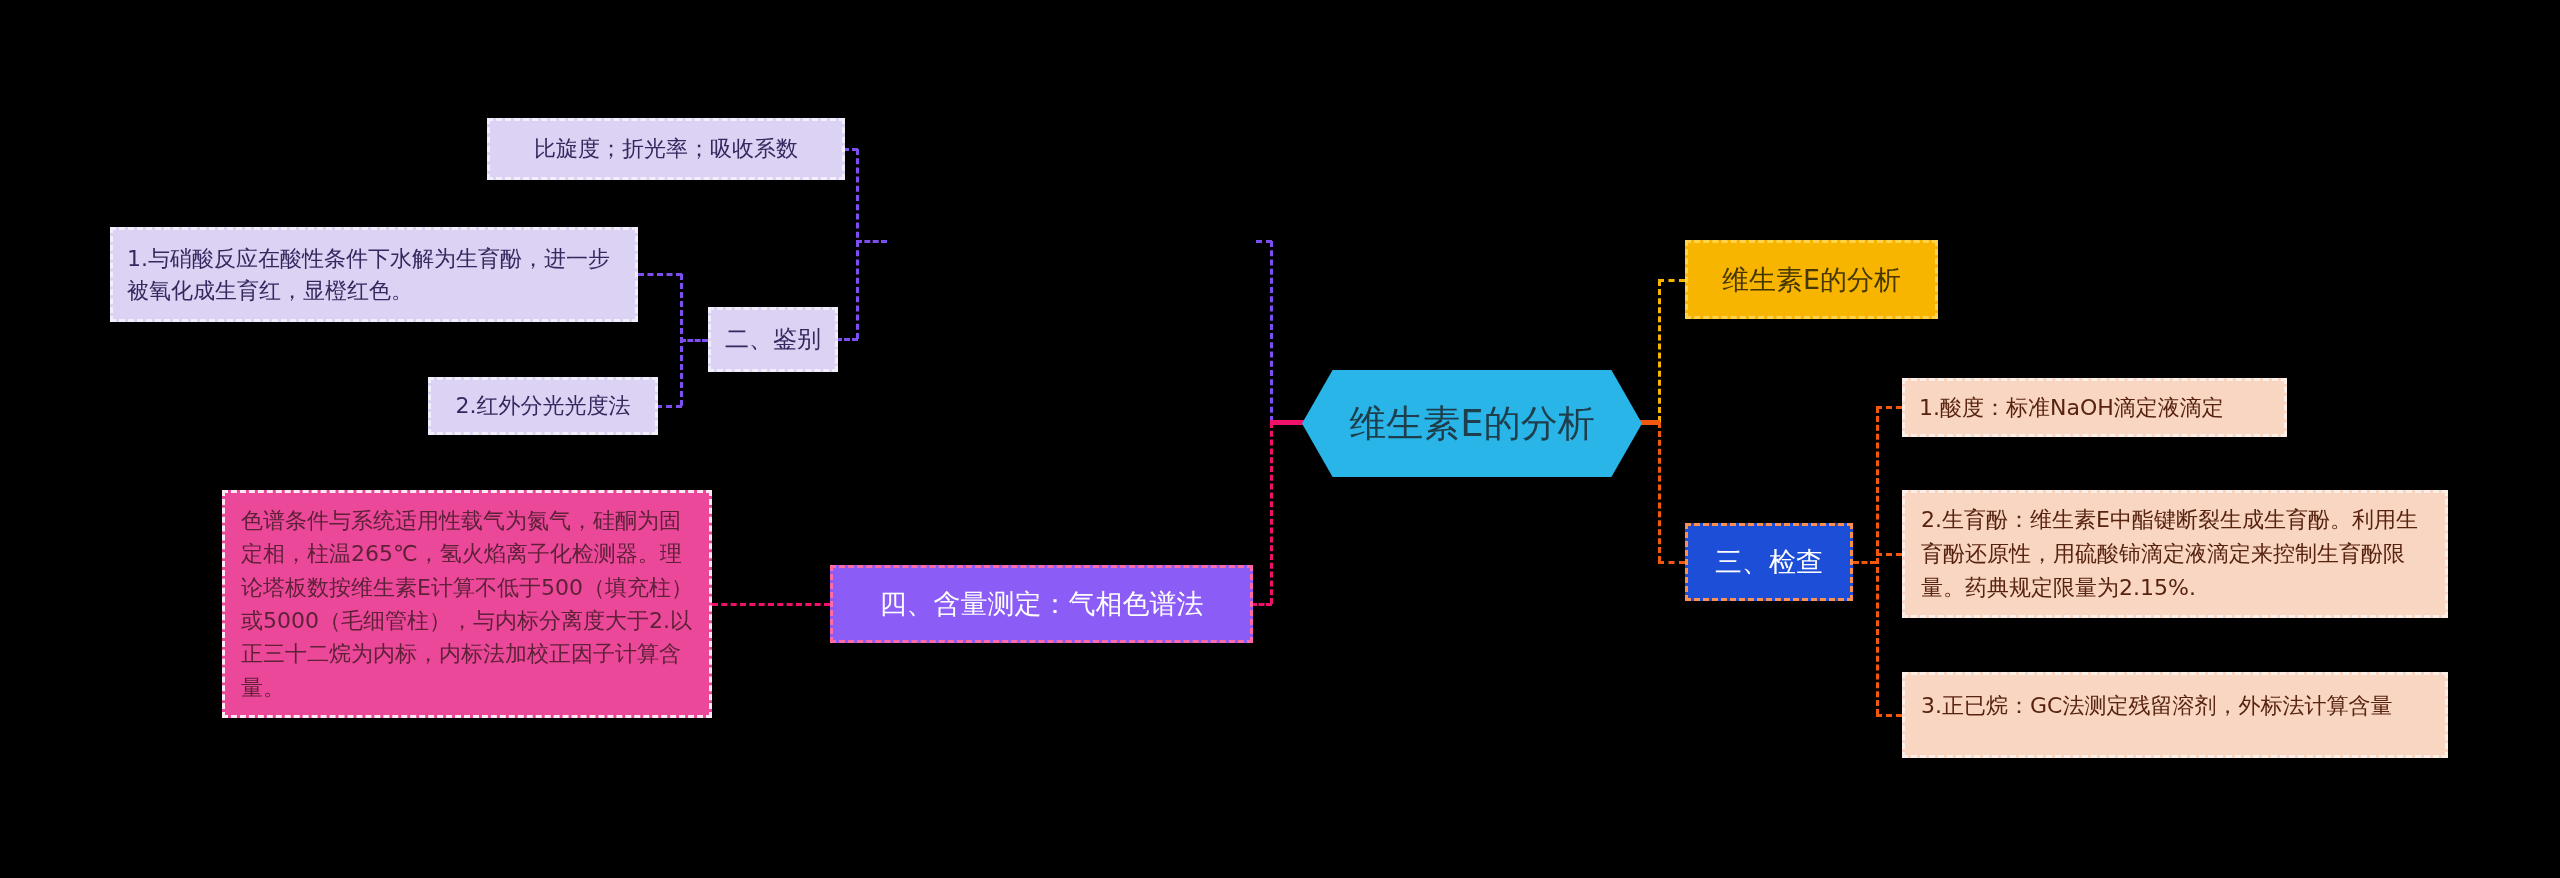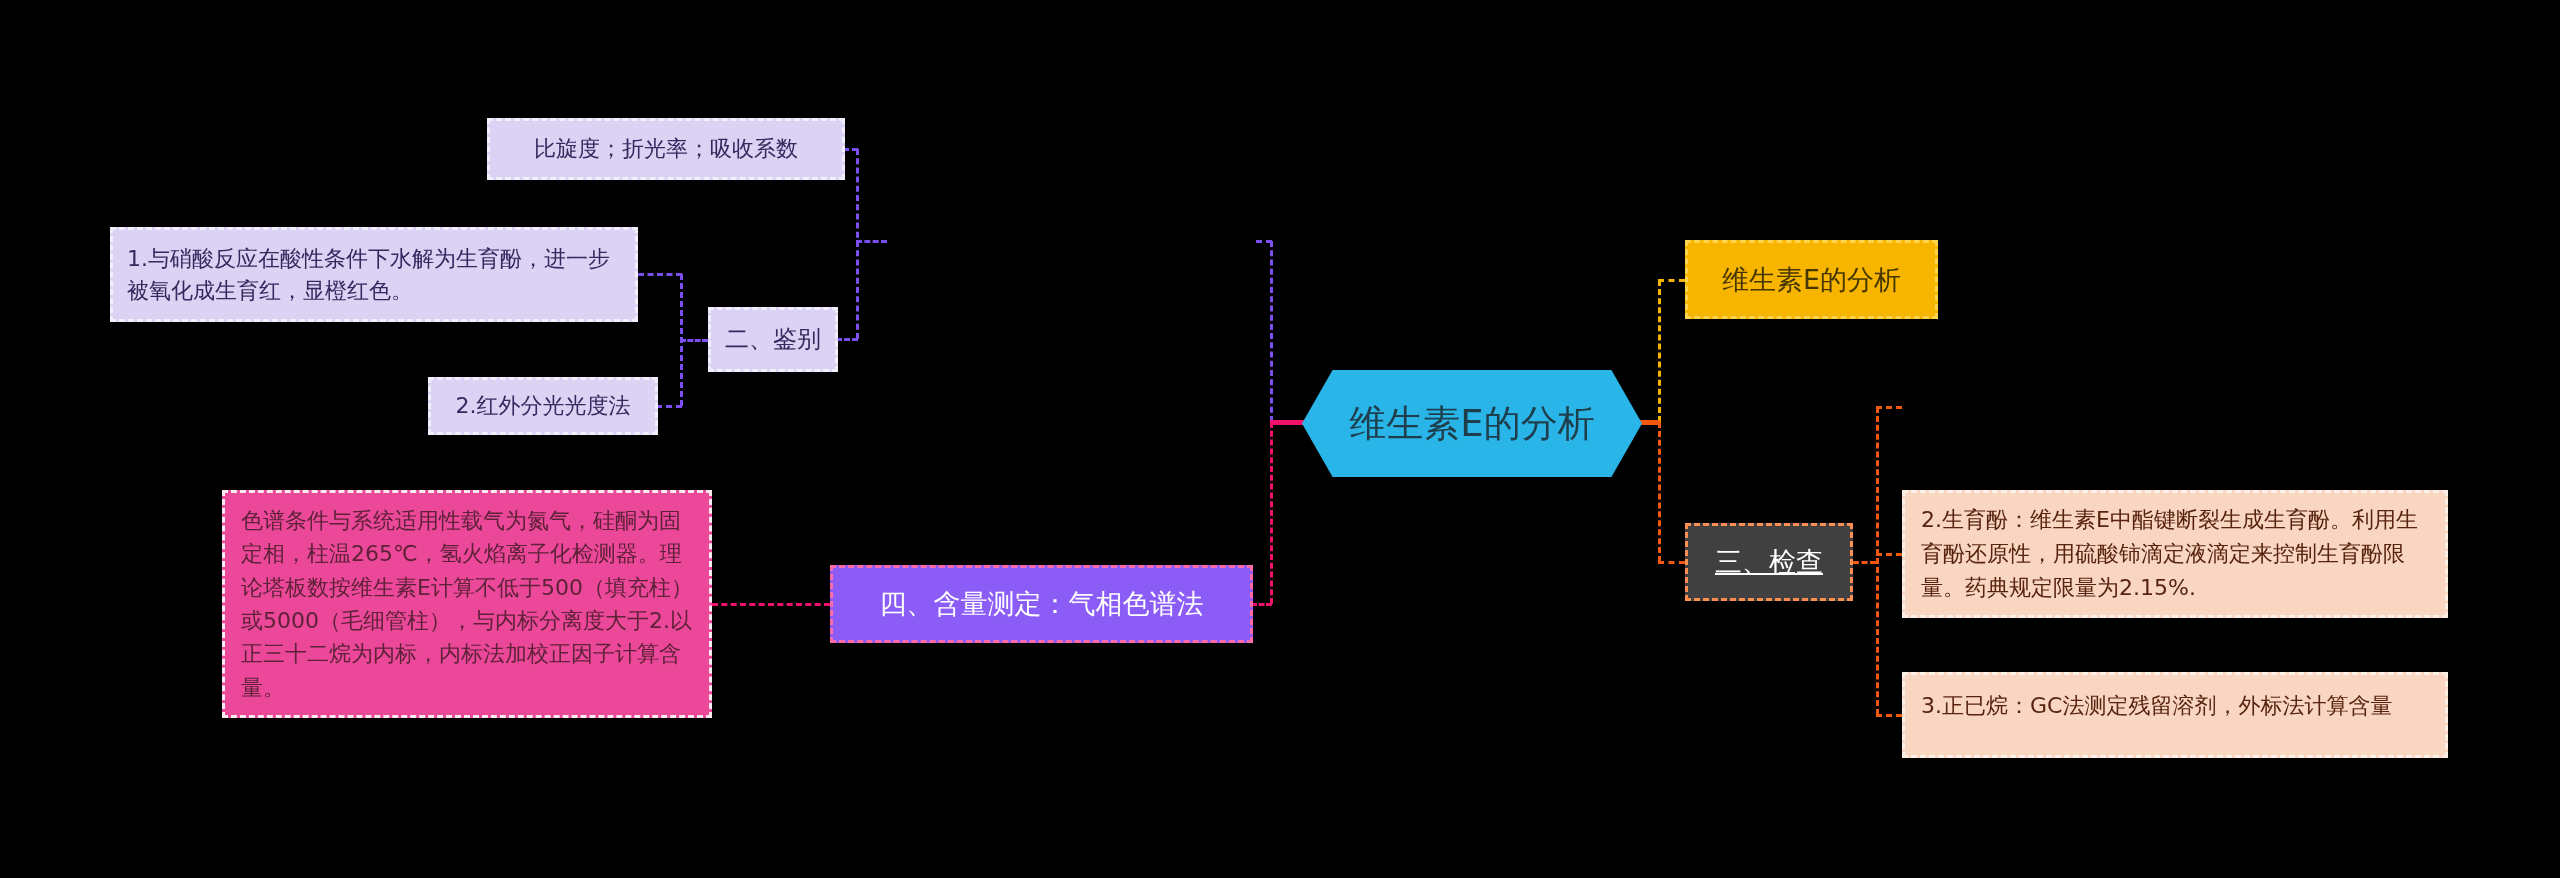"1.酸度：标准NaOH滴定液滴定" div.node { html: none -> <div>1.酸度：标准NaOH滴定液滴定</div> }
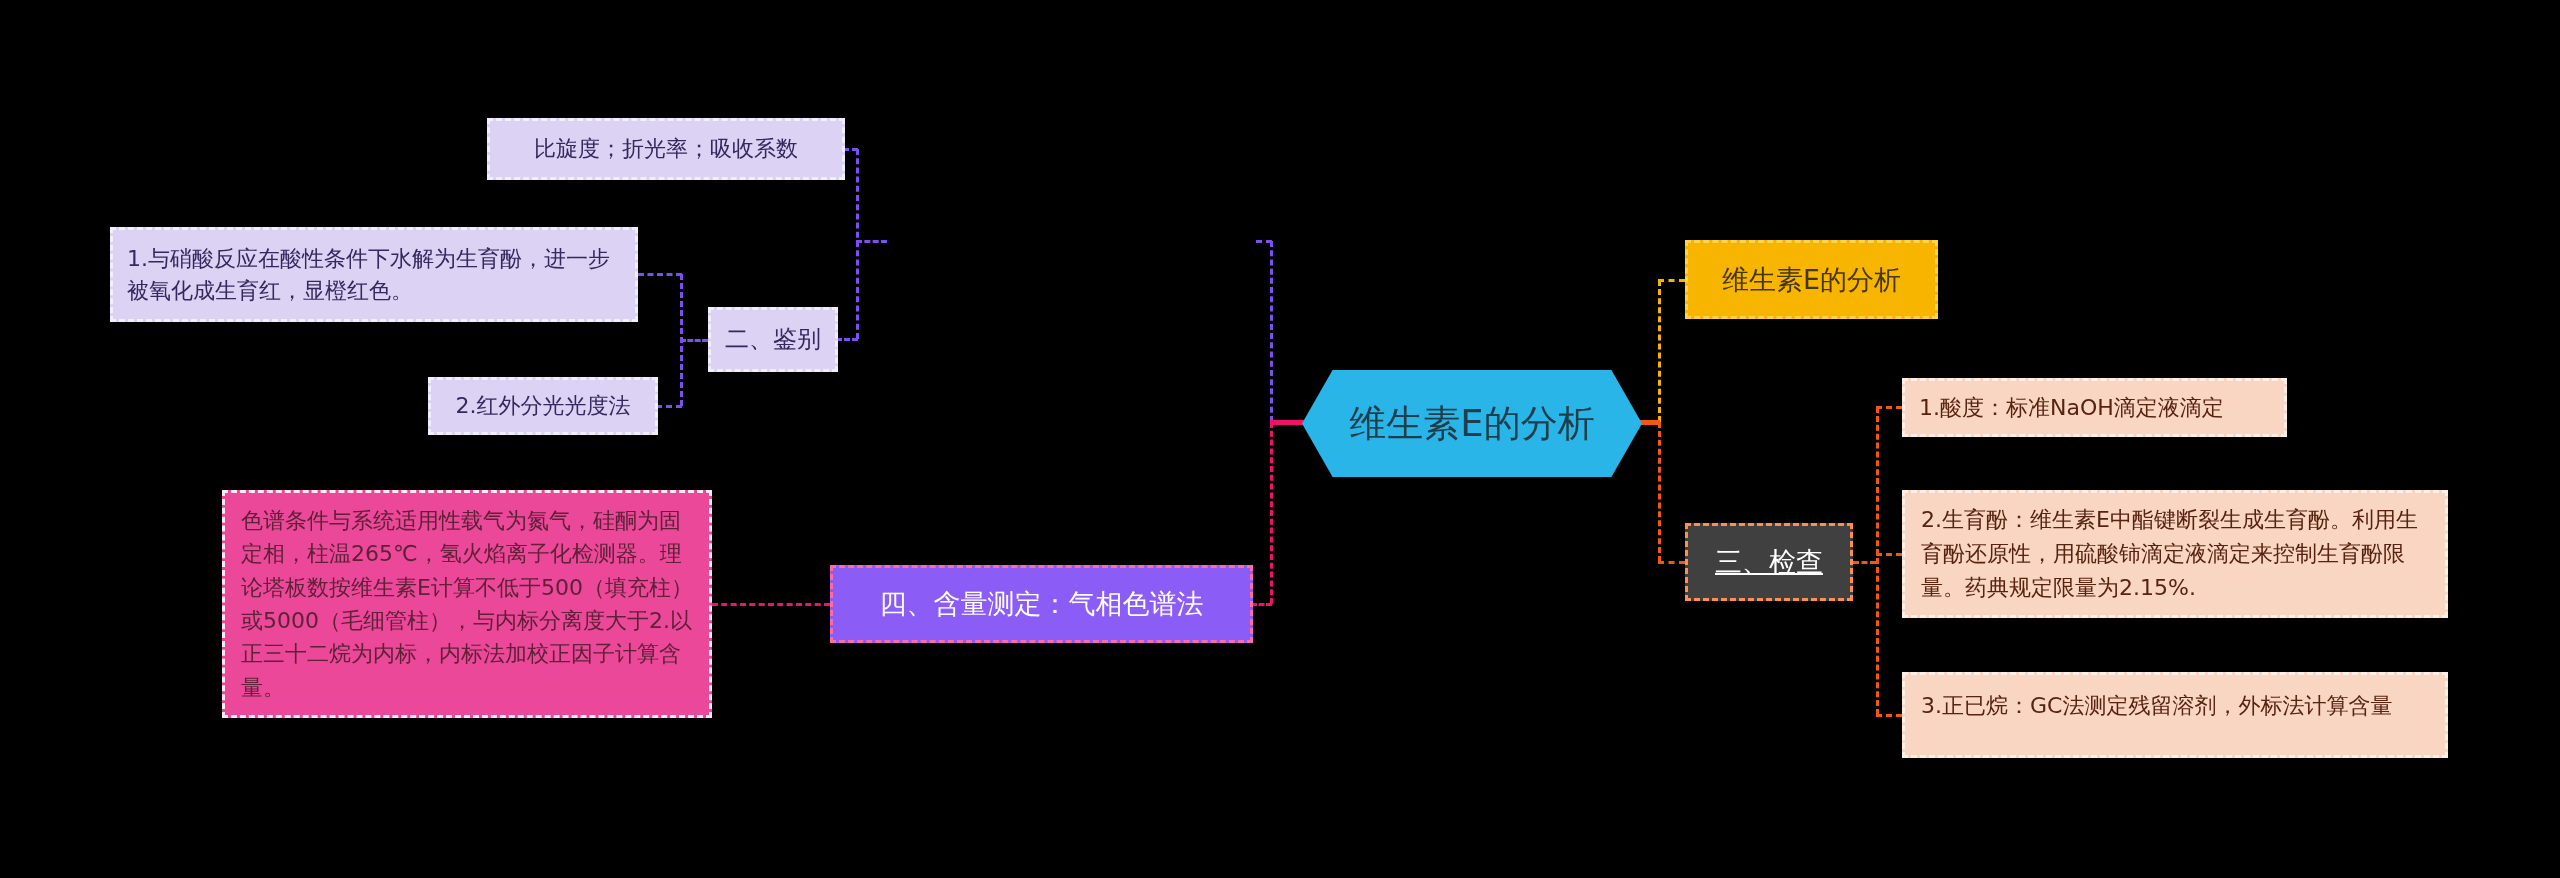"三、检查" .orange { background: #404040 -> #1d4ed8; text-decoration: underline -> none }
